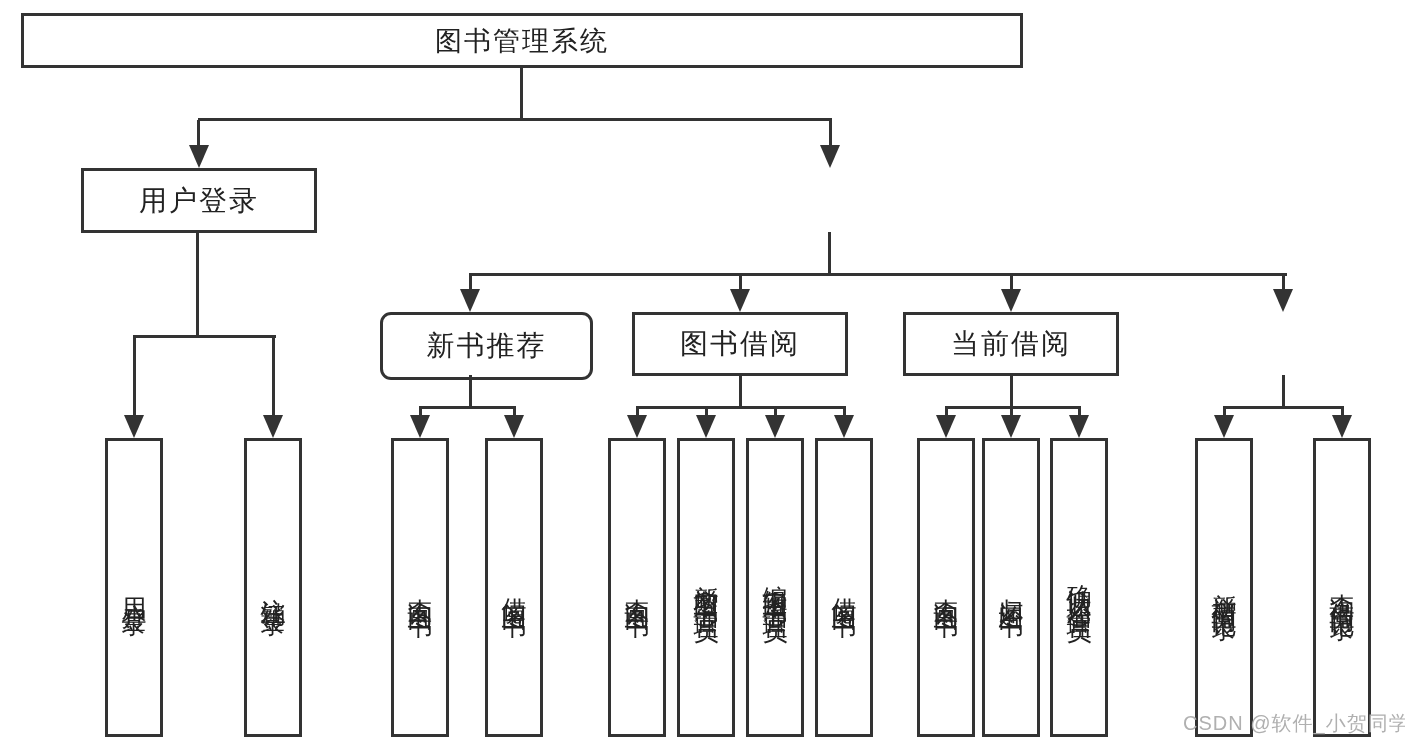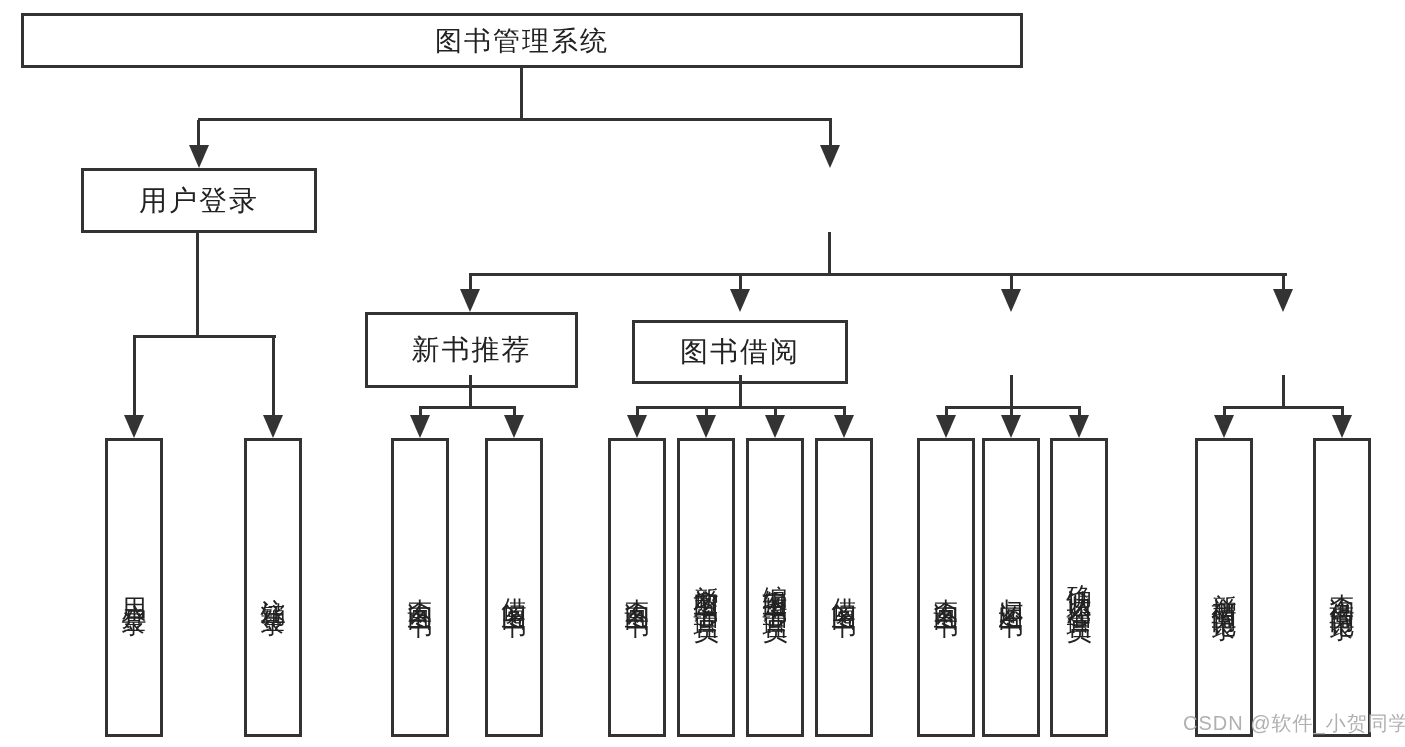"新书推荐" div.box { border-radius: none -> 11px; height: 76px -> 68px; left: 365px -> 380px }
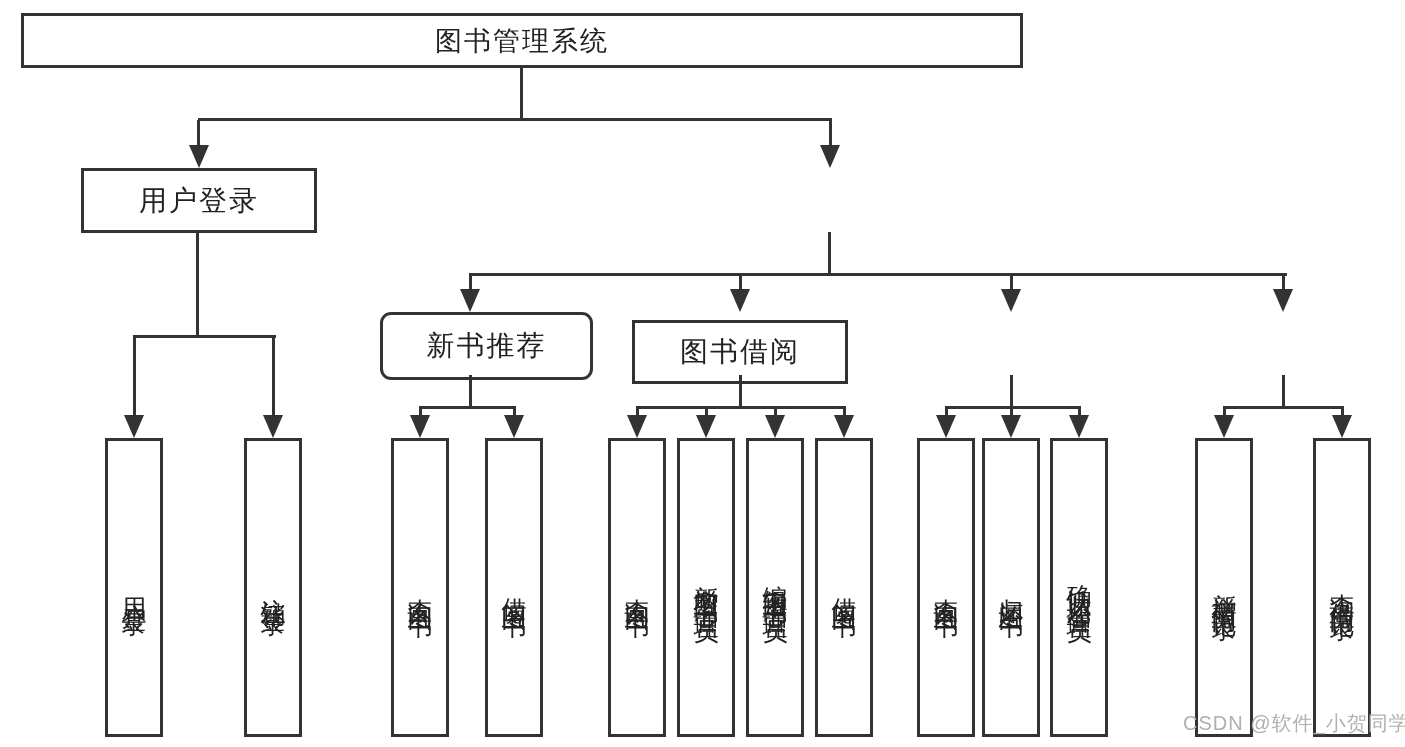"图书借阅" div.box { top: 320px -> 312px }
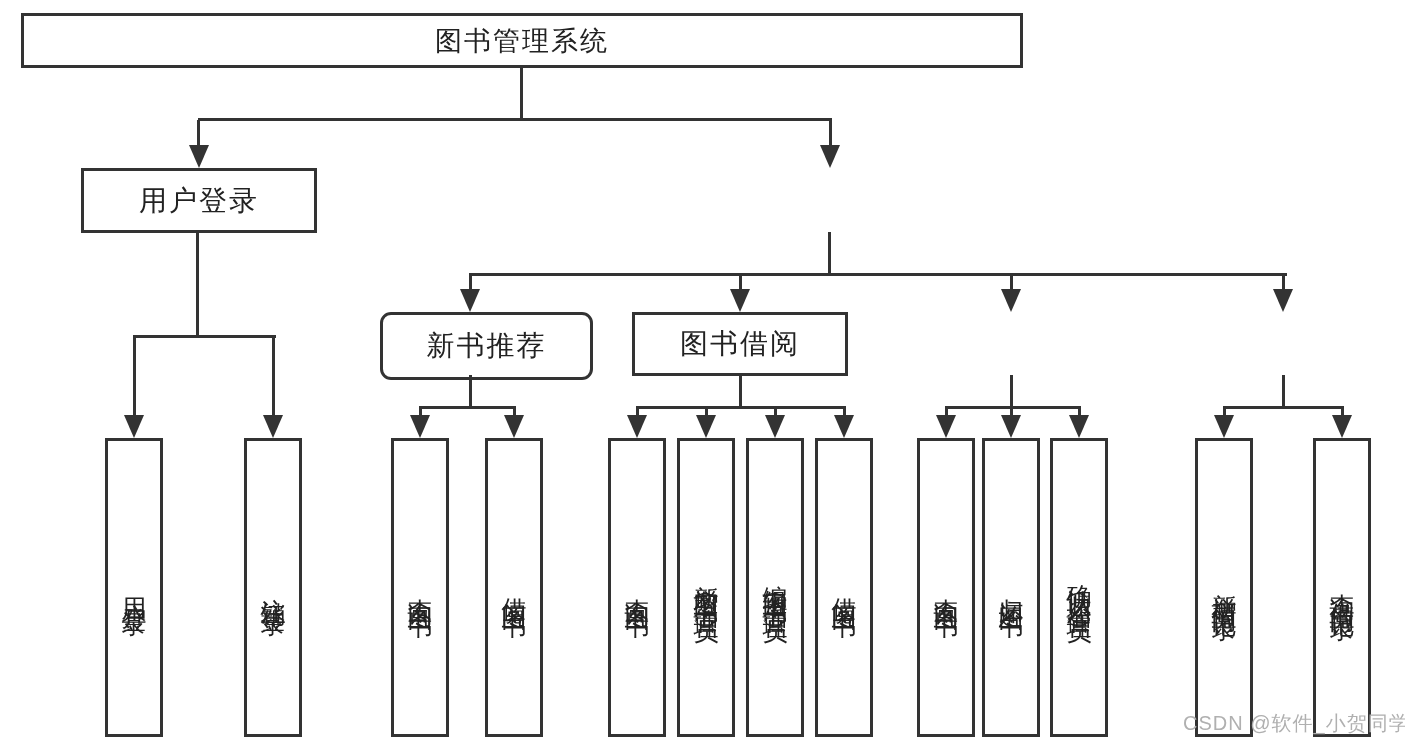"当前借阅" div.box { html: none -> <div>当前借阅</div> }
